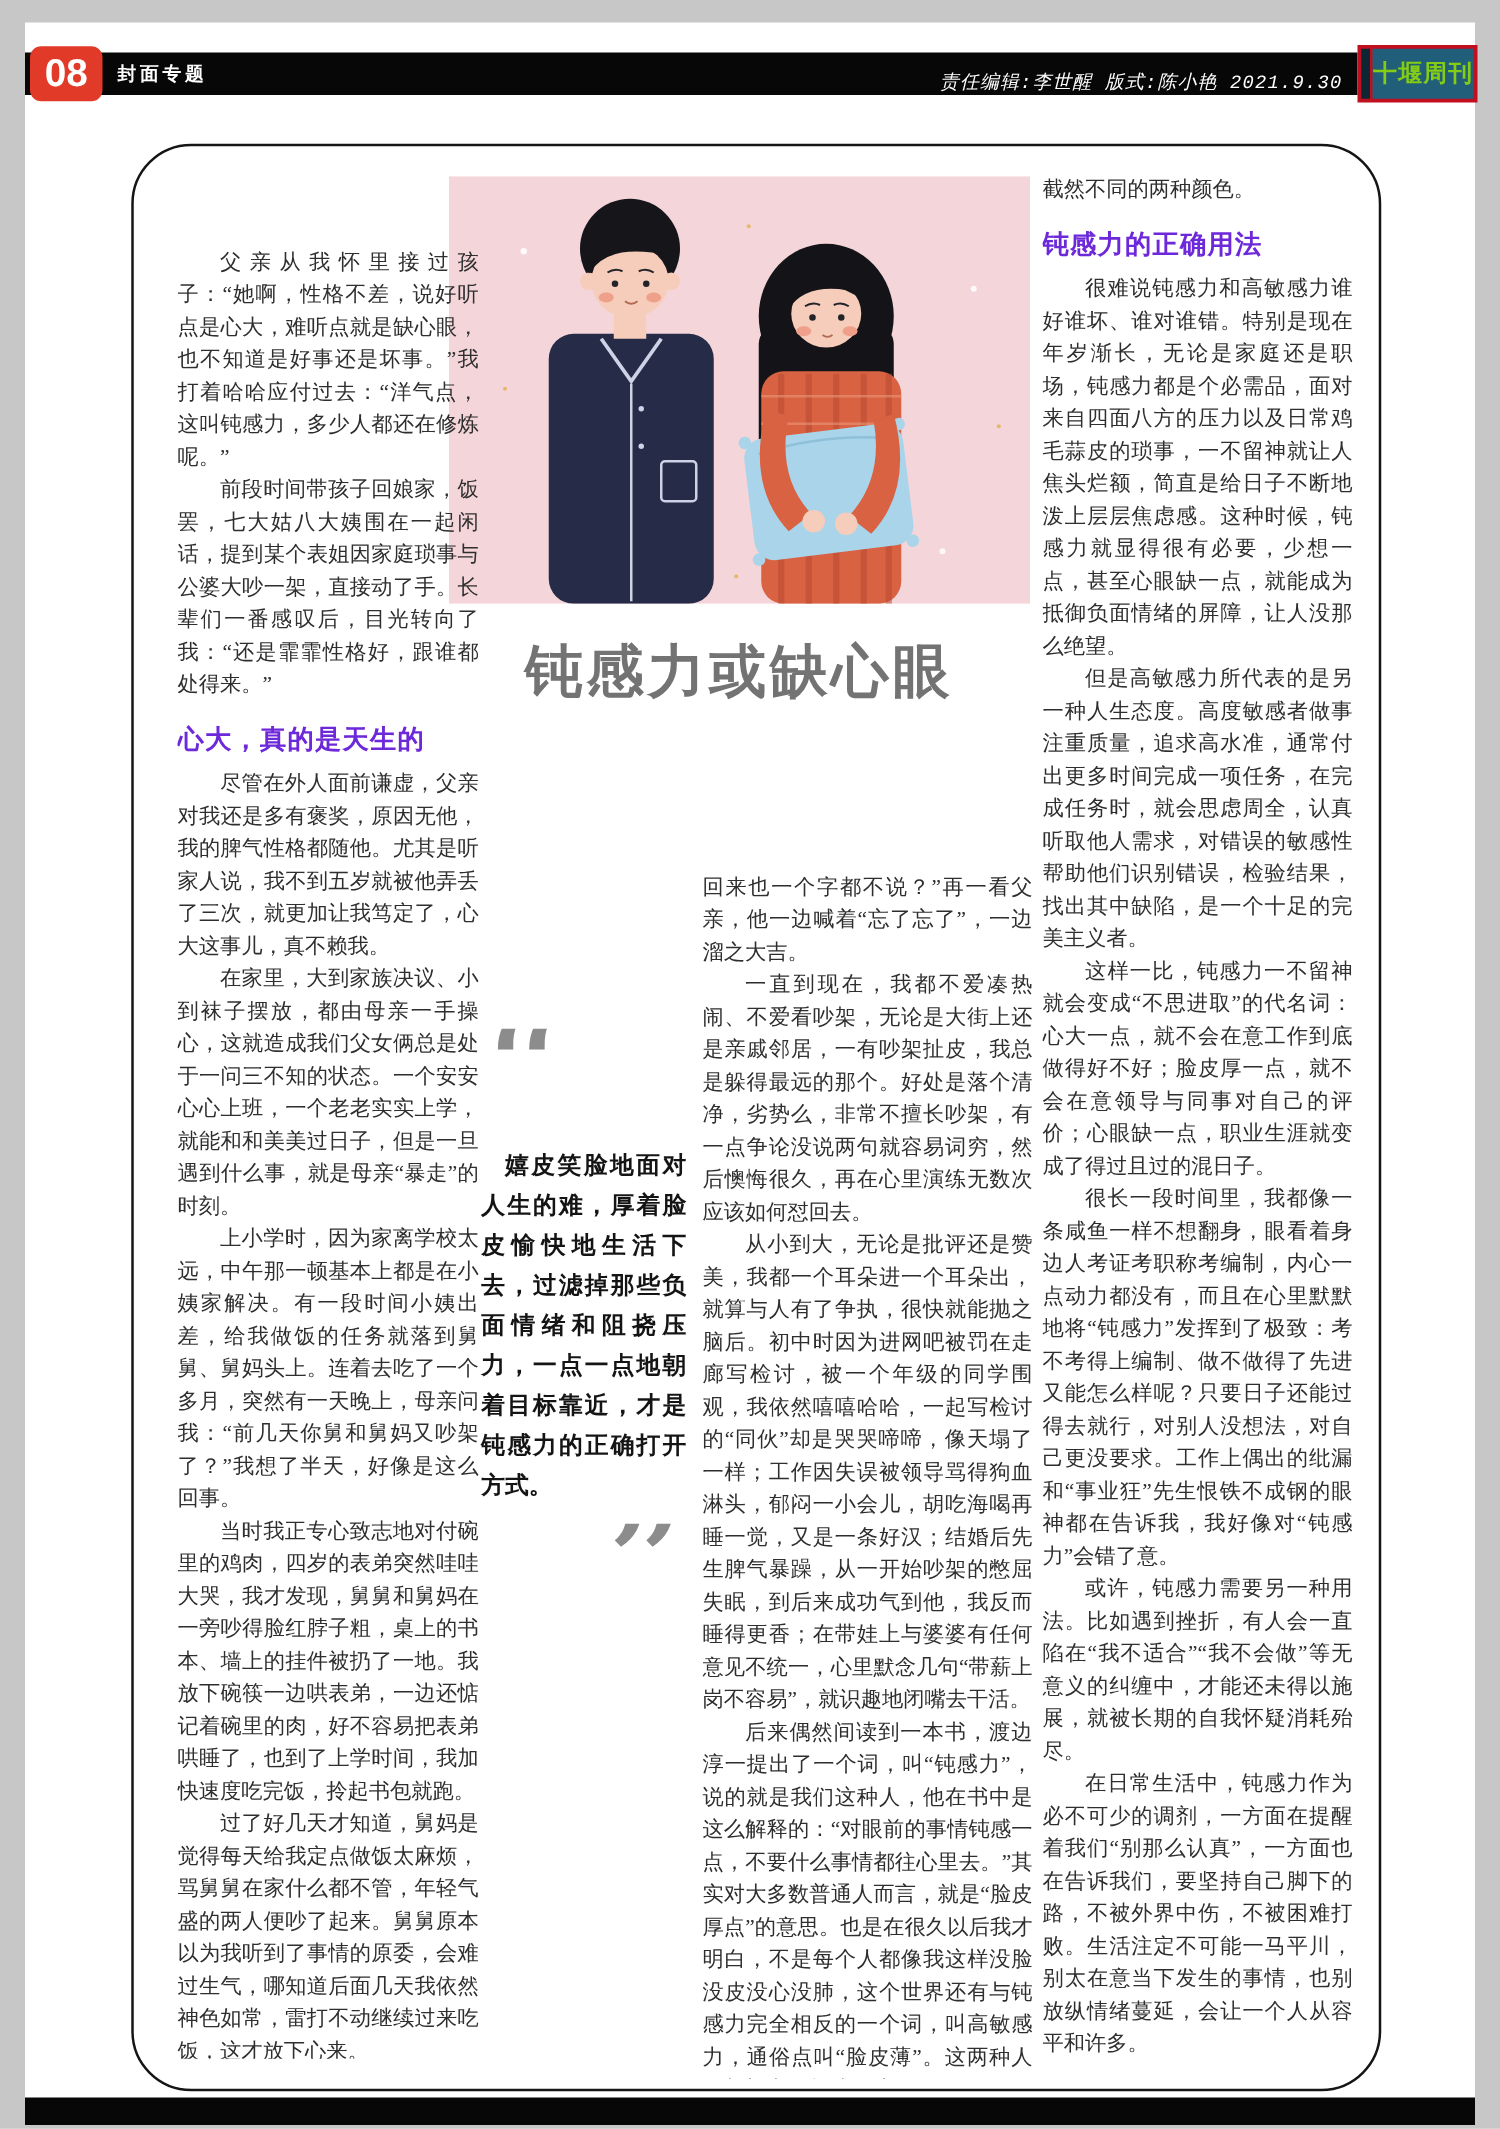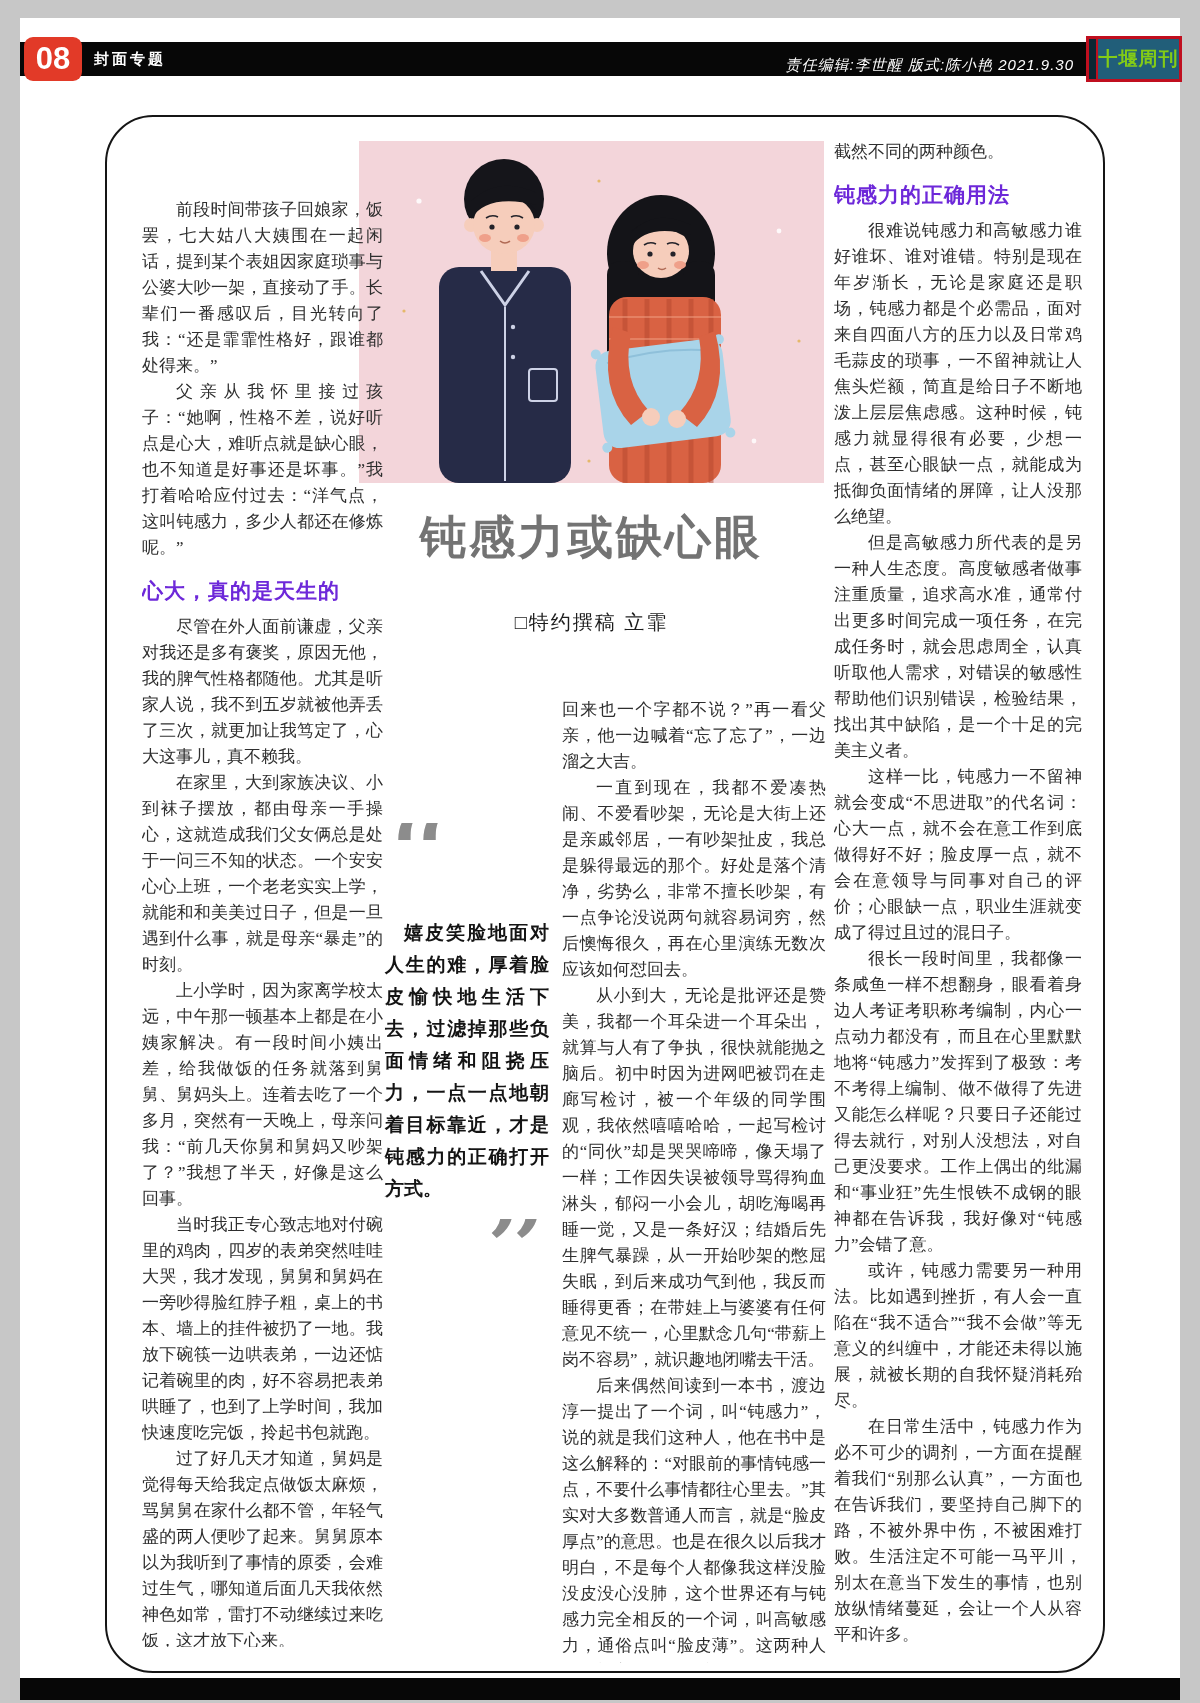"责任编辑:李世醒 版式:陈小艳 2021.9.30" .credits { font-family: Liberation Sans, sans-serif -> Liberation Mono, monospace }
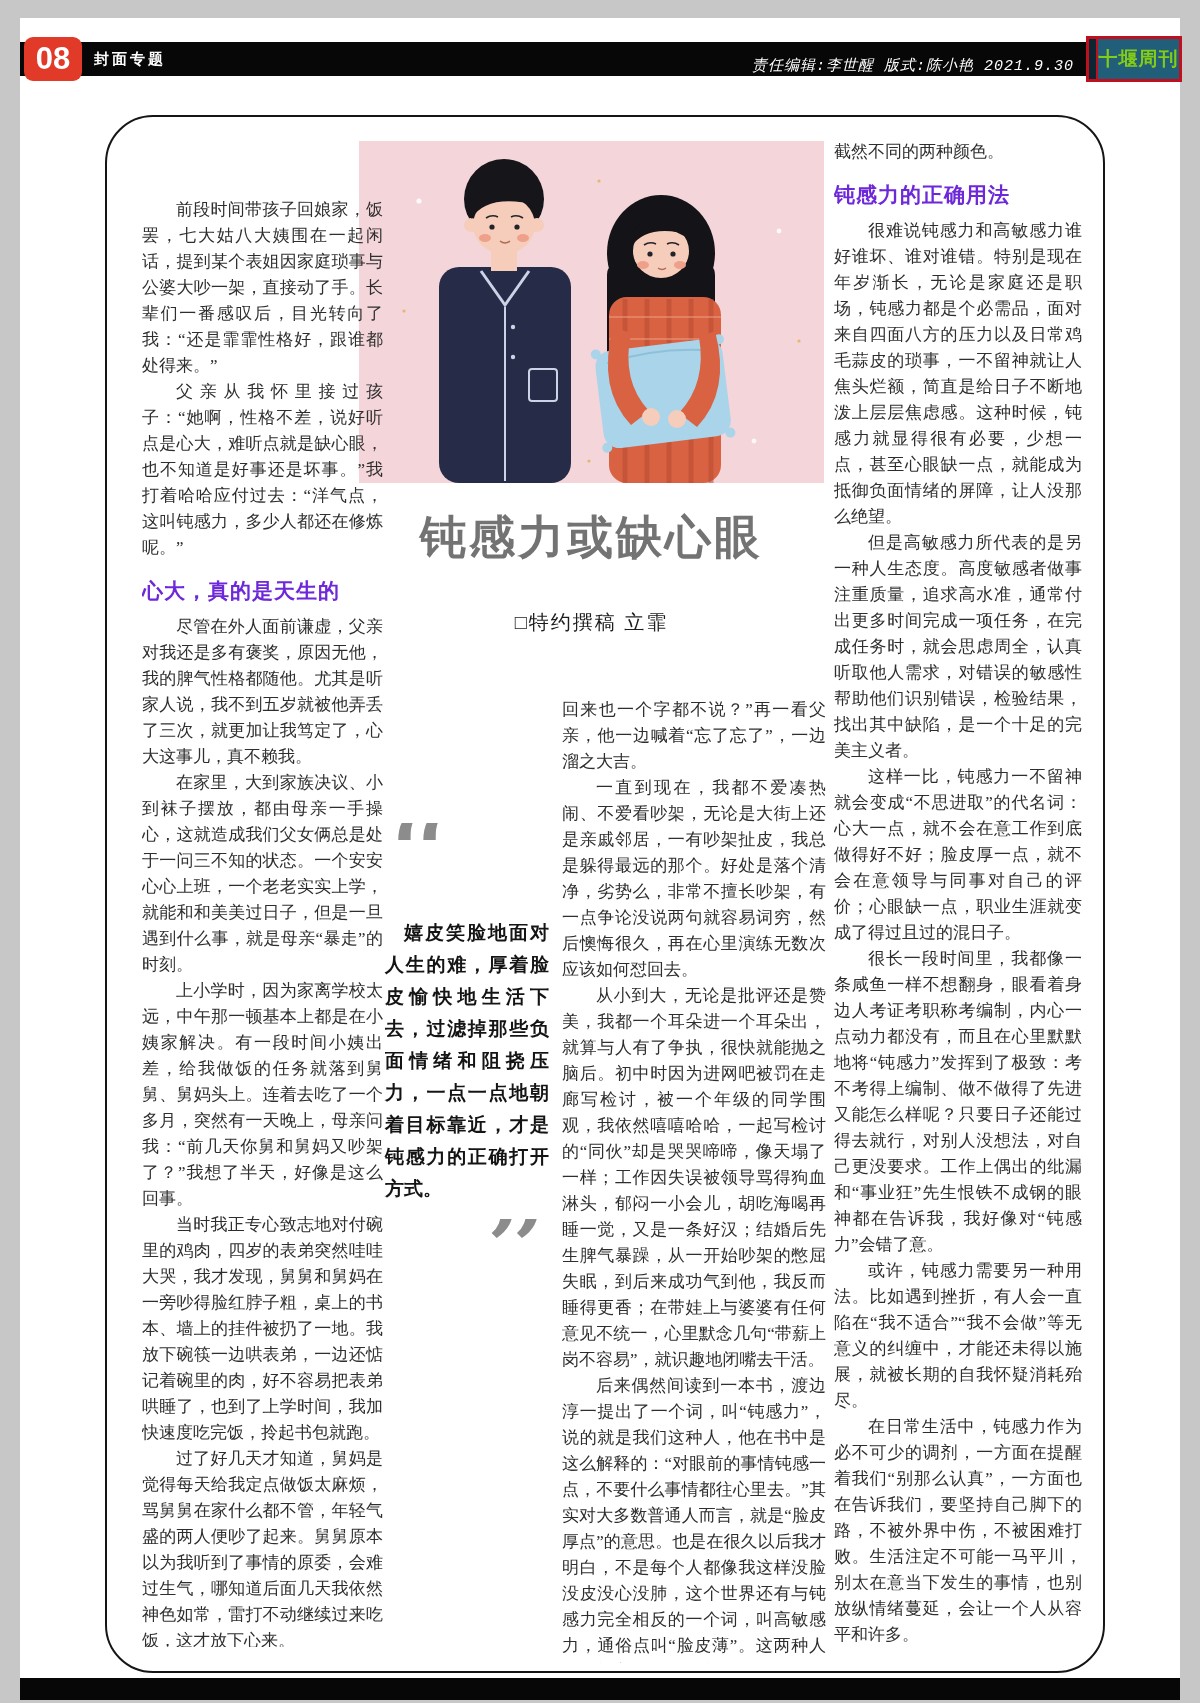"前段时间带孩子回娘家，饭罢，七大姑八大姨围在一起闲话，提到某个表姐因家庭琐事与公" p { order: before "父亲从我怀里接过孩子：“她啊，性格不差，说好听点是心大，难听点就是缺心眼，也不知" -> after "父亲从我怀里接过孩子：“她啊，性格不差，说好听点是心大，难听点就是缺心眼，也不知" }
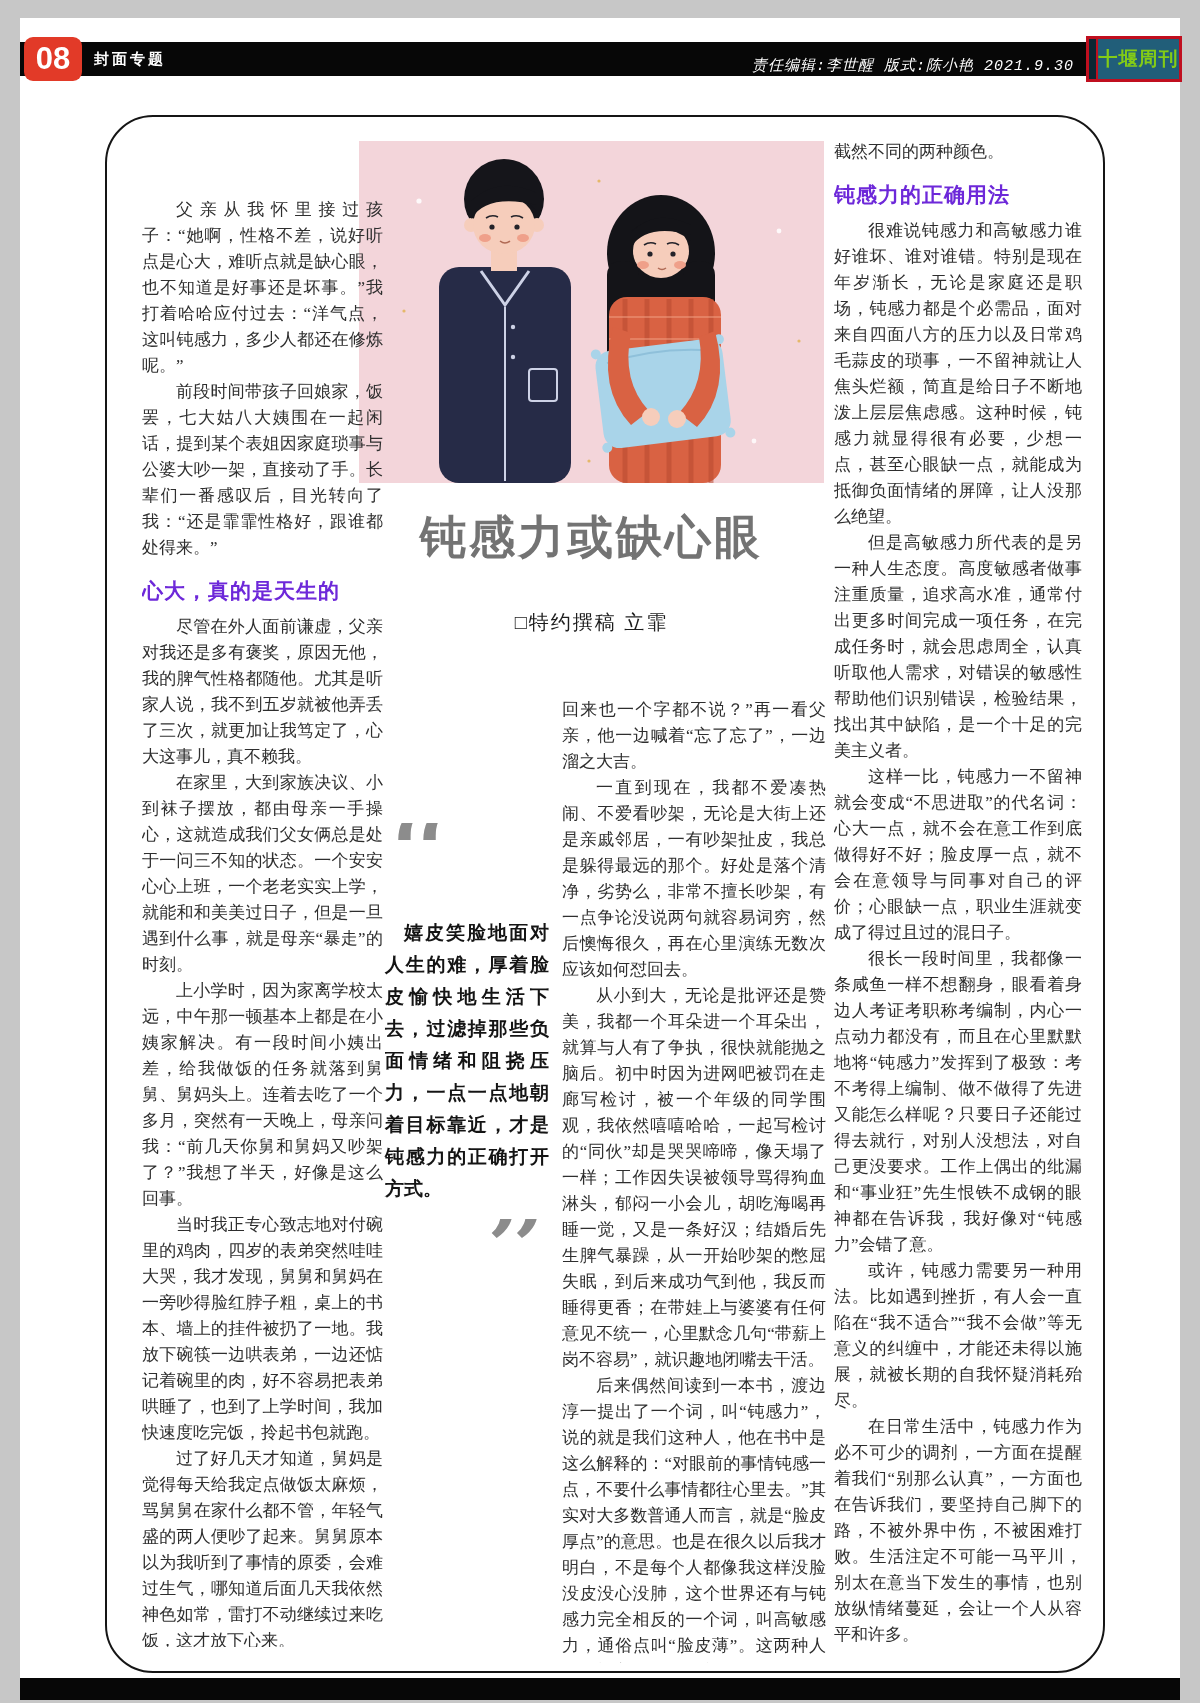"□特约撰稿 立霏" div.byline { html: <div>□特约撰稿 立霏</div> -> none }
